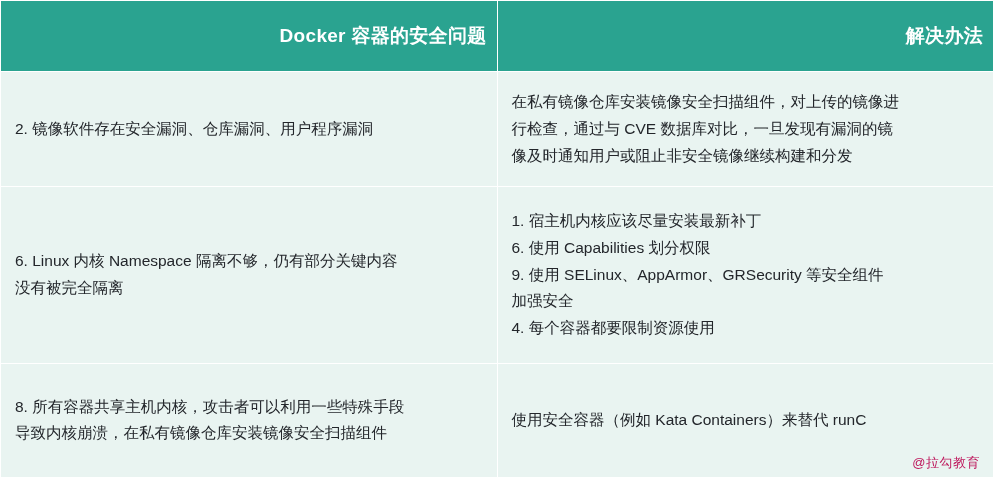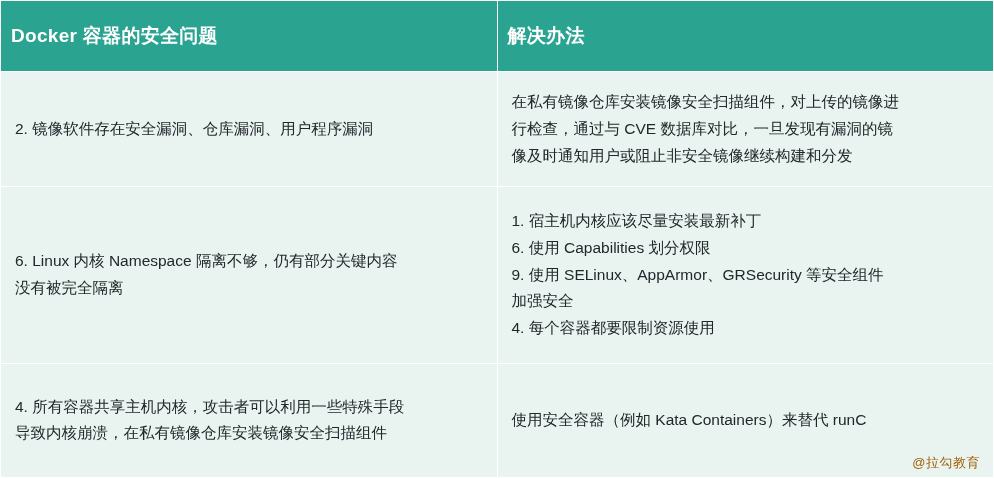"Docker 容器的安全问题" thead th { text-align: left -> right }
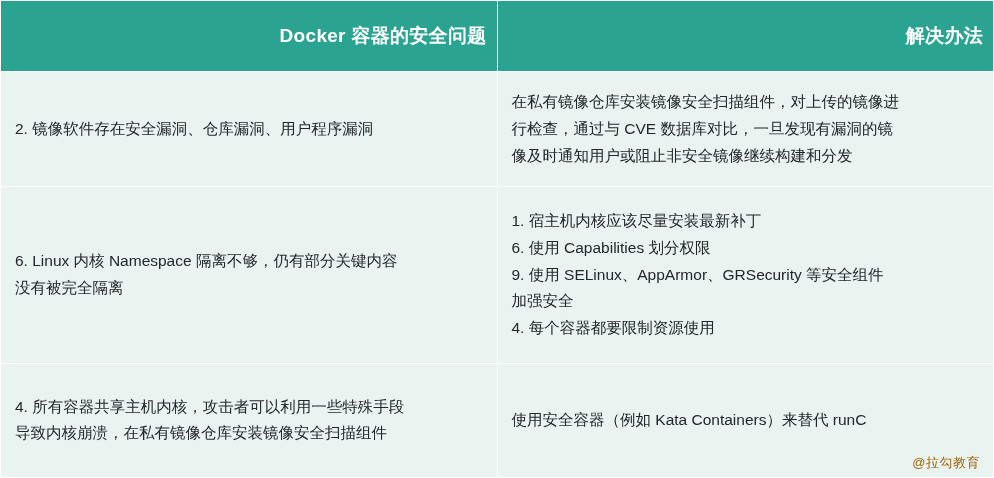"4. 所有容器共享主机内核，攻击者可以利用一些特殊手段" span.ln { text: 4 -> 8 }
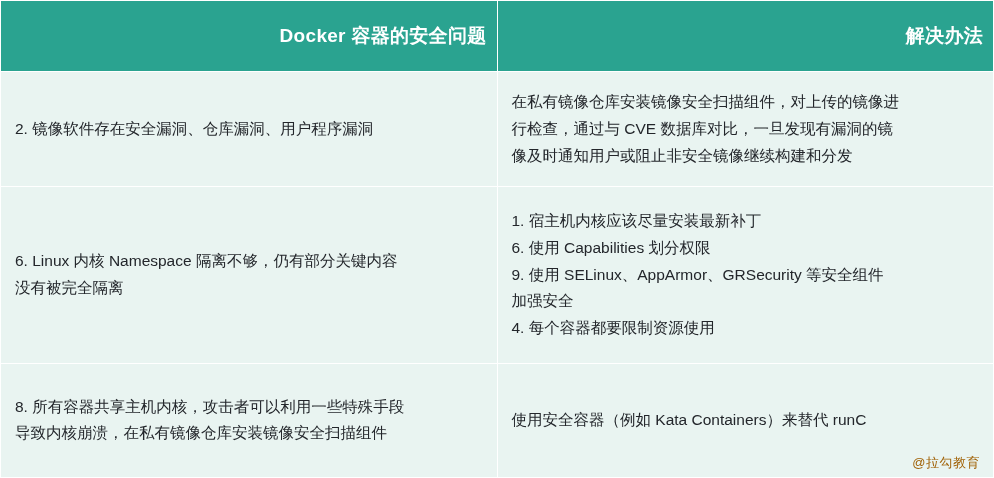"@拉勾教育" .watermark { color: #a16207 -> #be185d }
